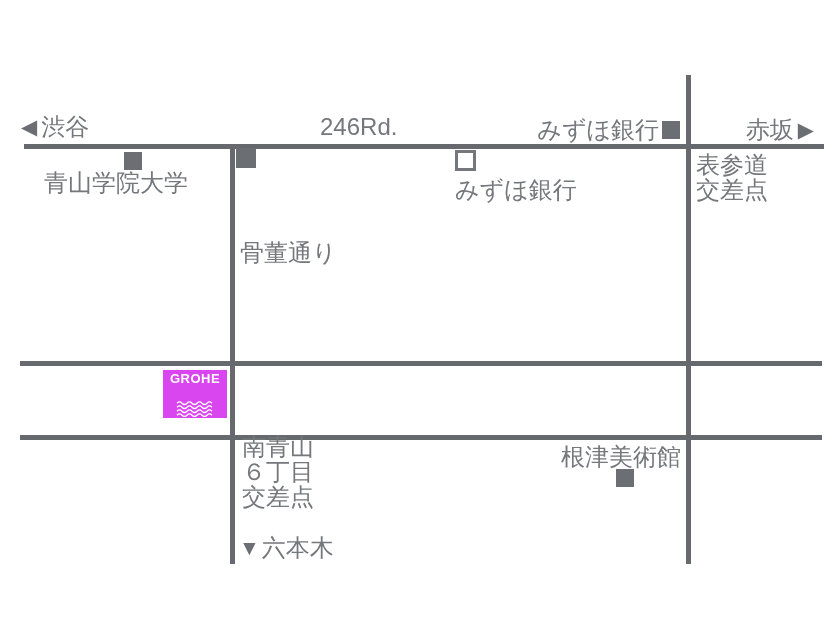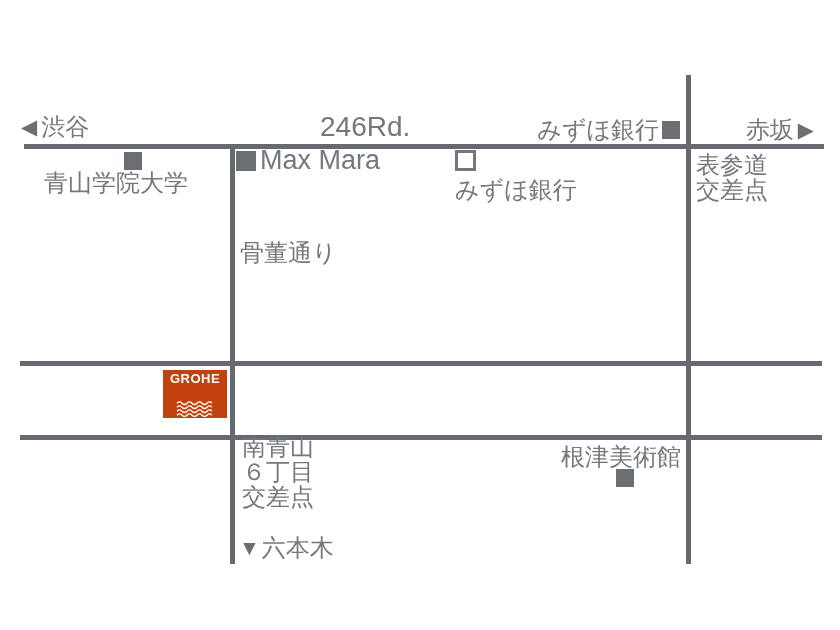"246Rd." .lbl-246 { font-size: 28px -> 24px }
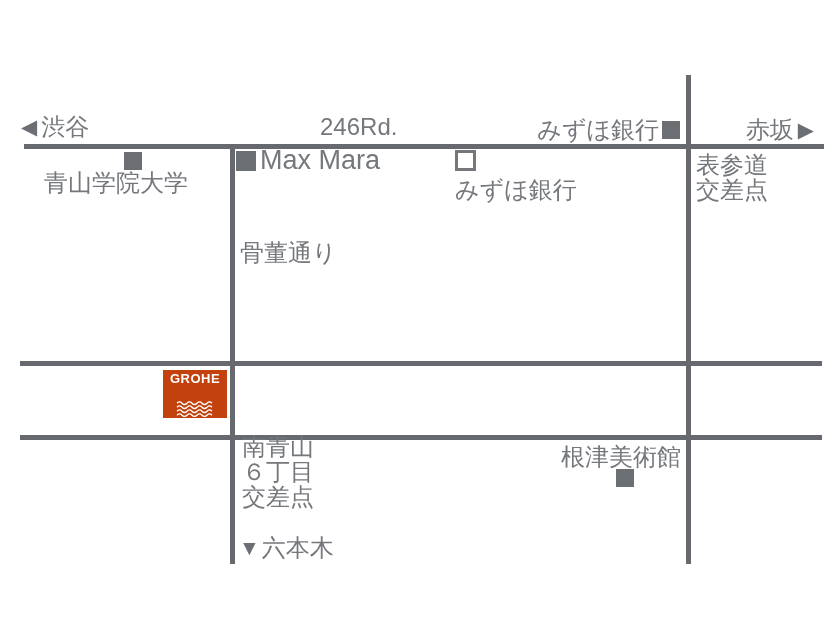"Max Mara" span { html: <span>Max Mara</span> -> none }
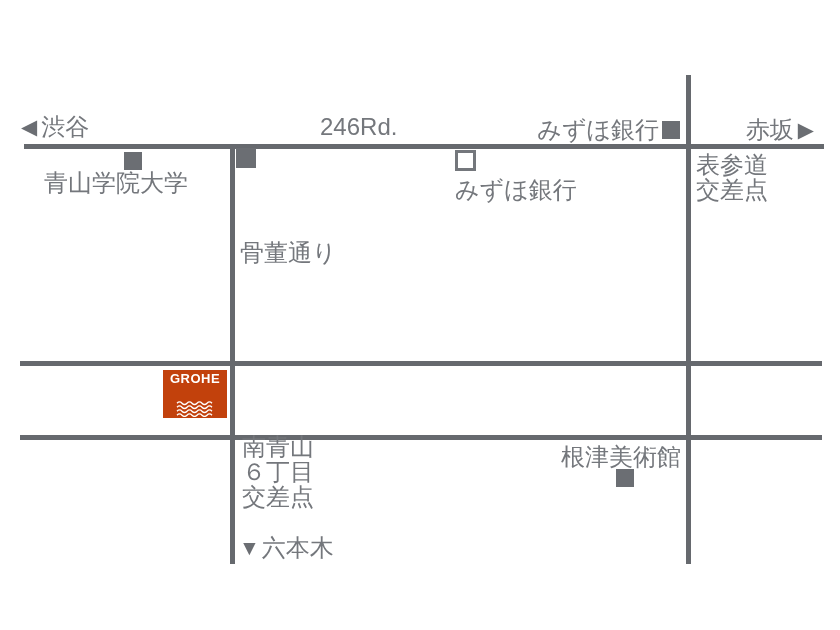"GROHE" .grohe { background: #c2410c -> #d946ef }
